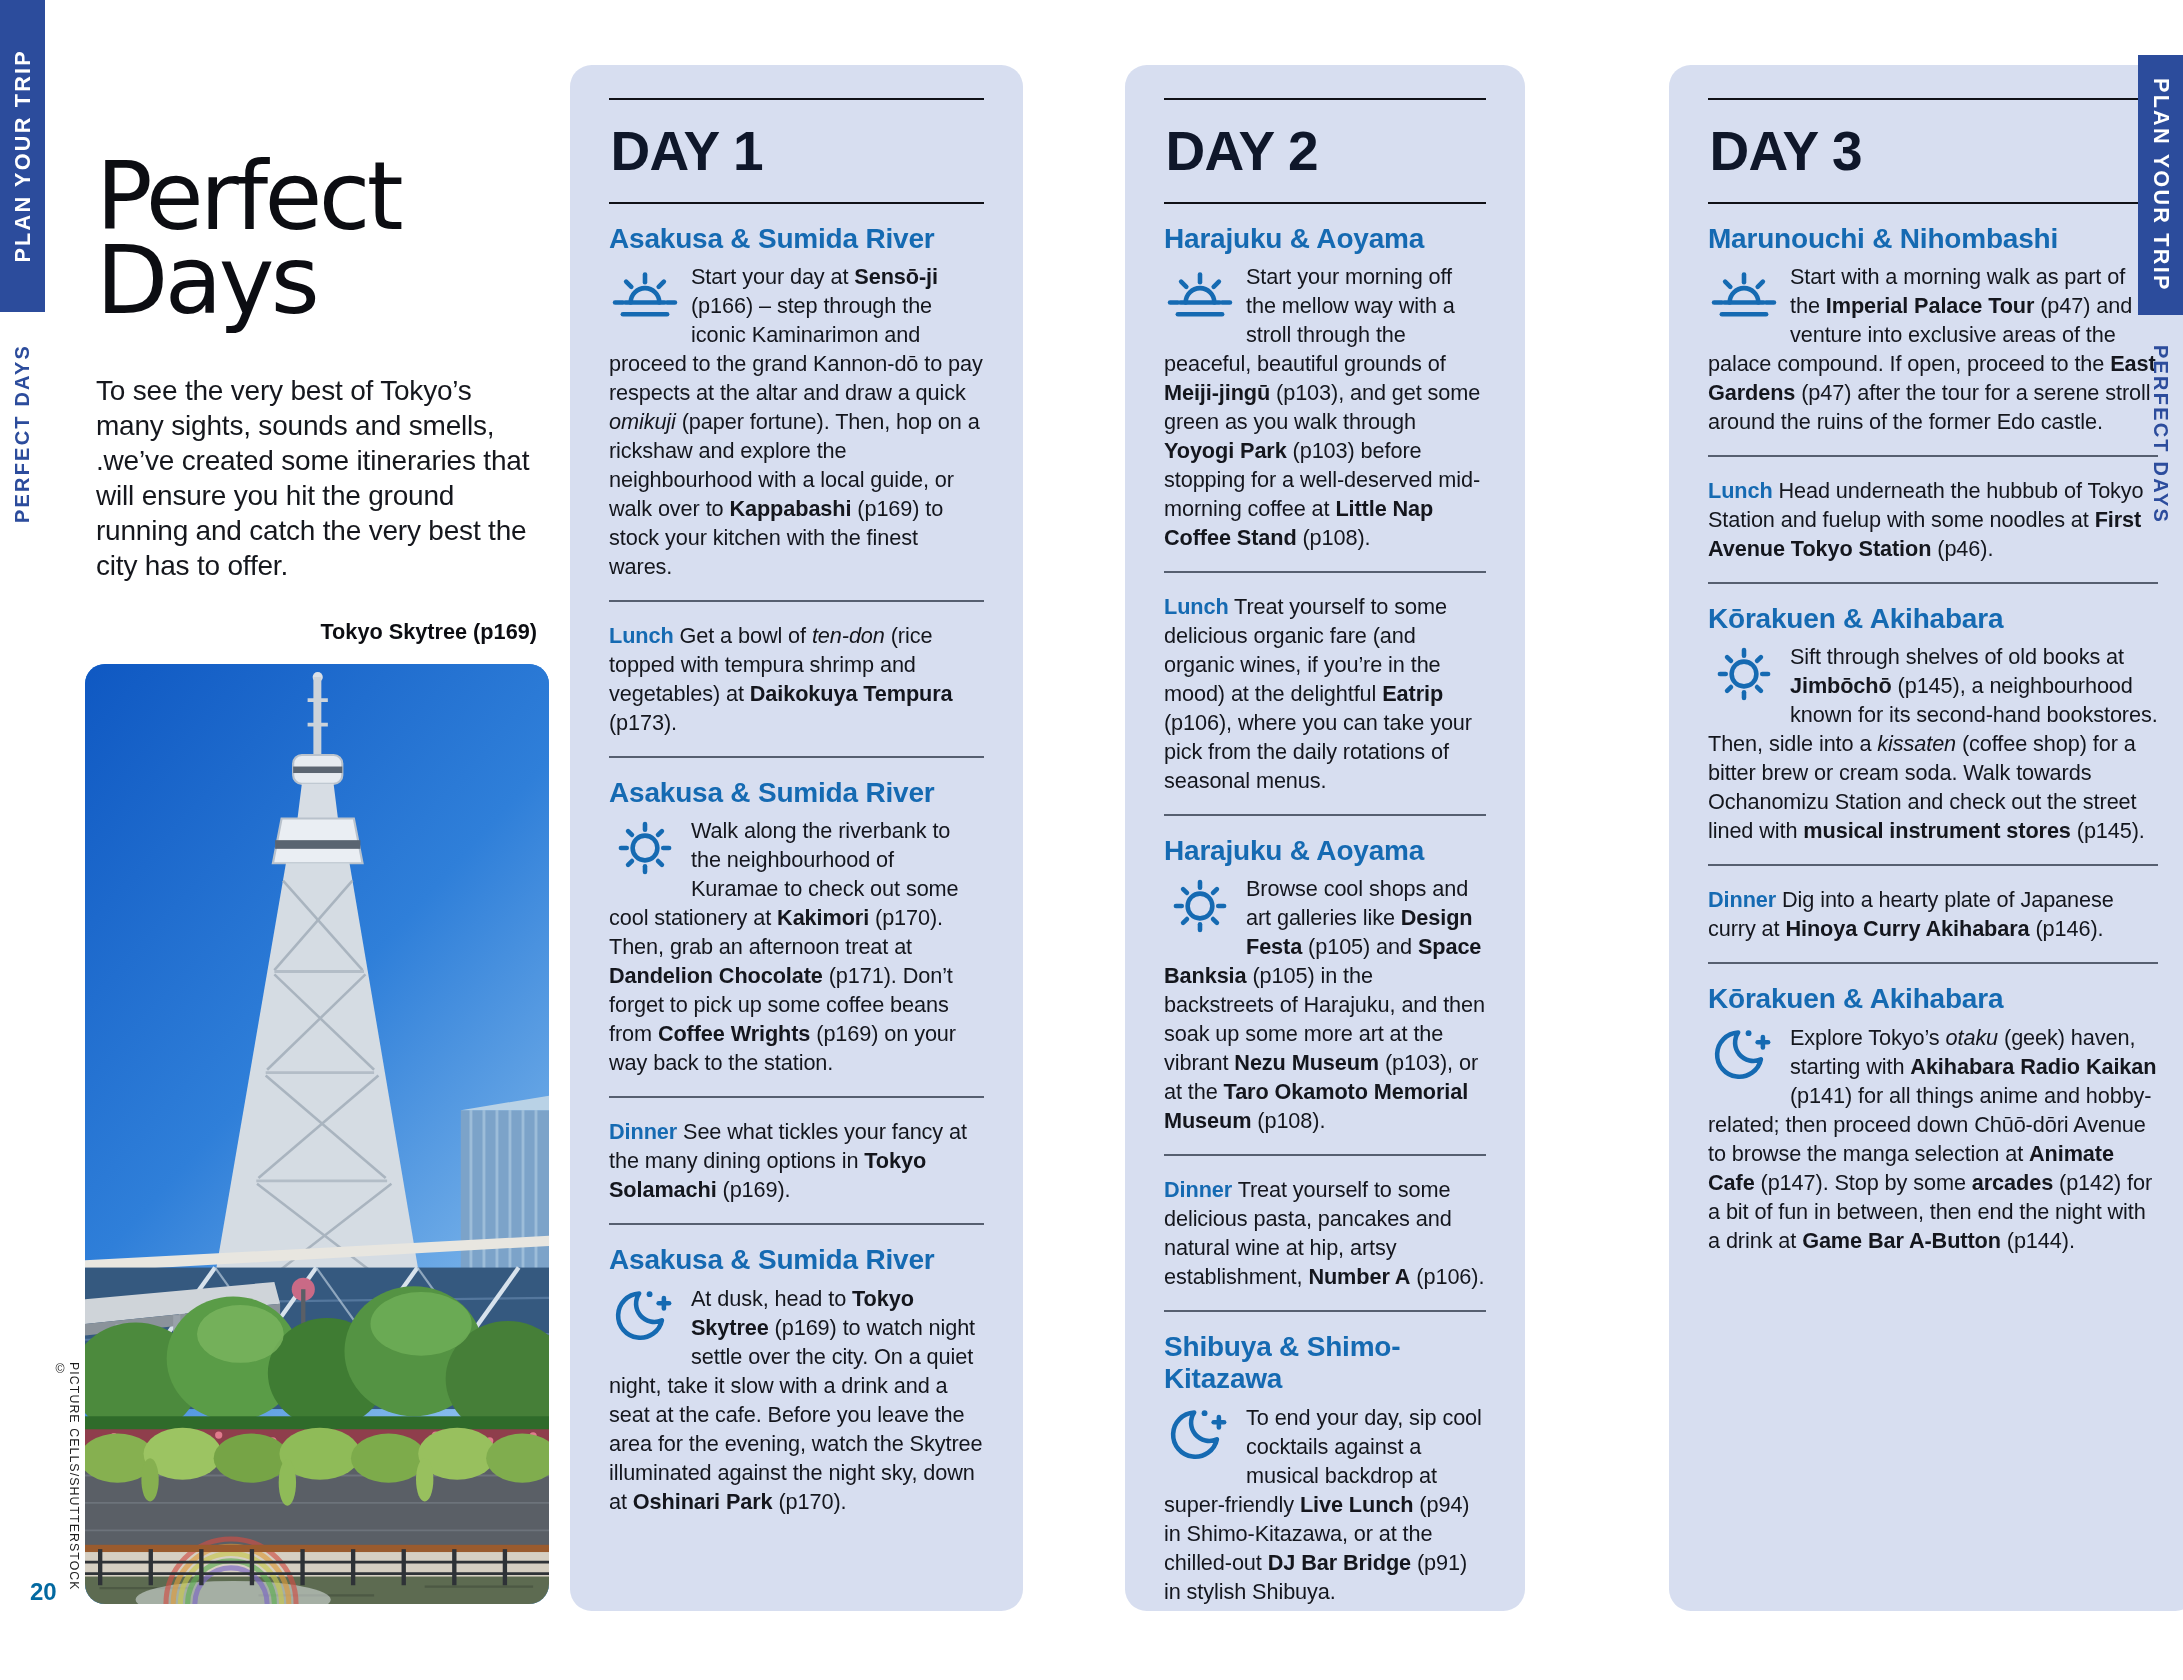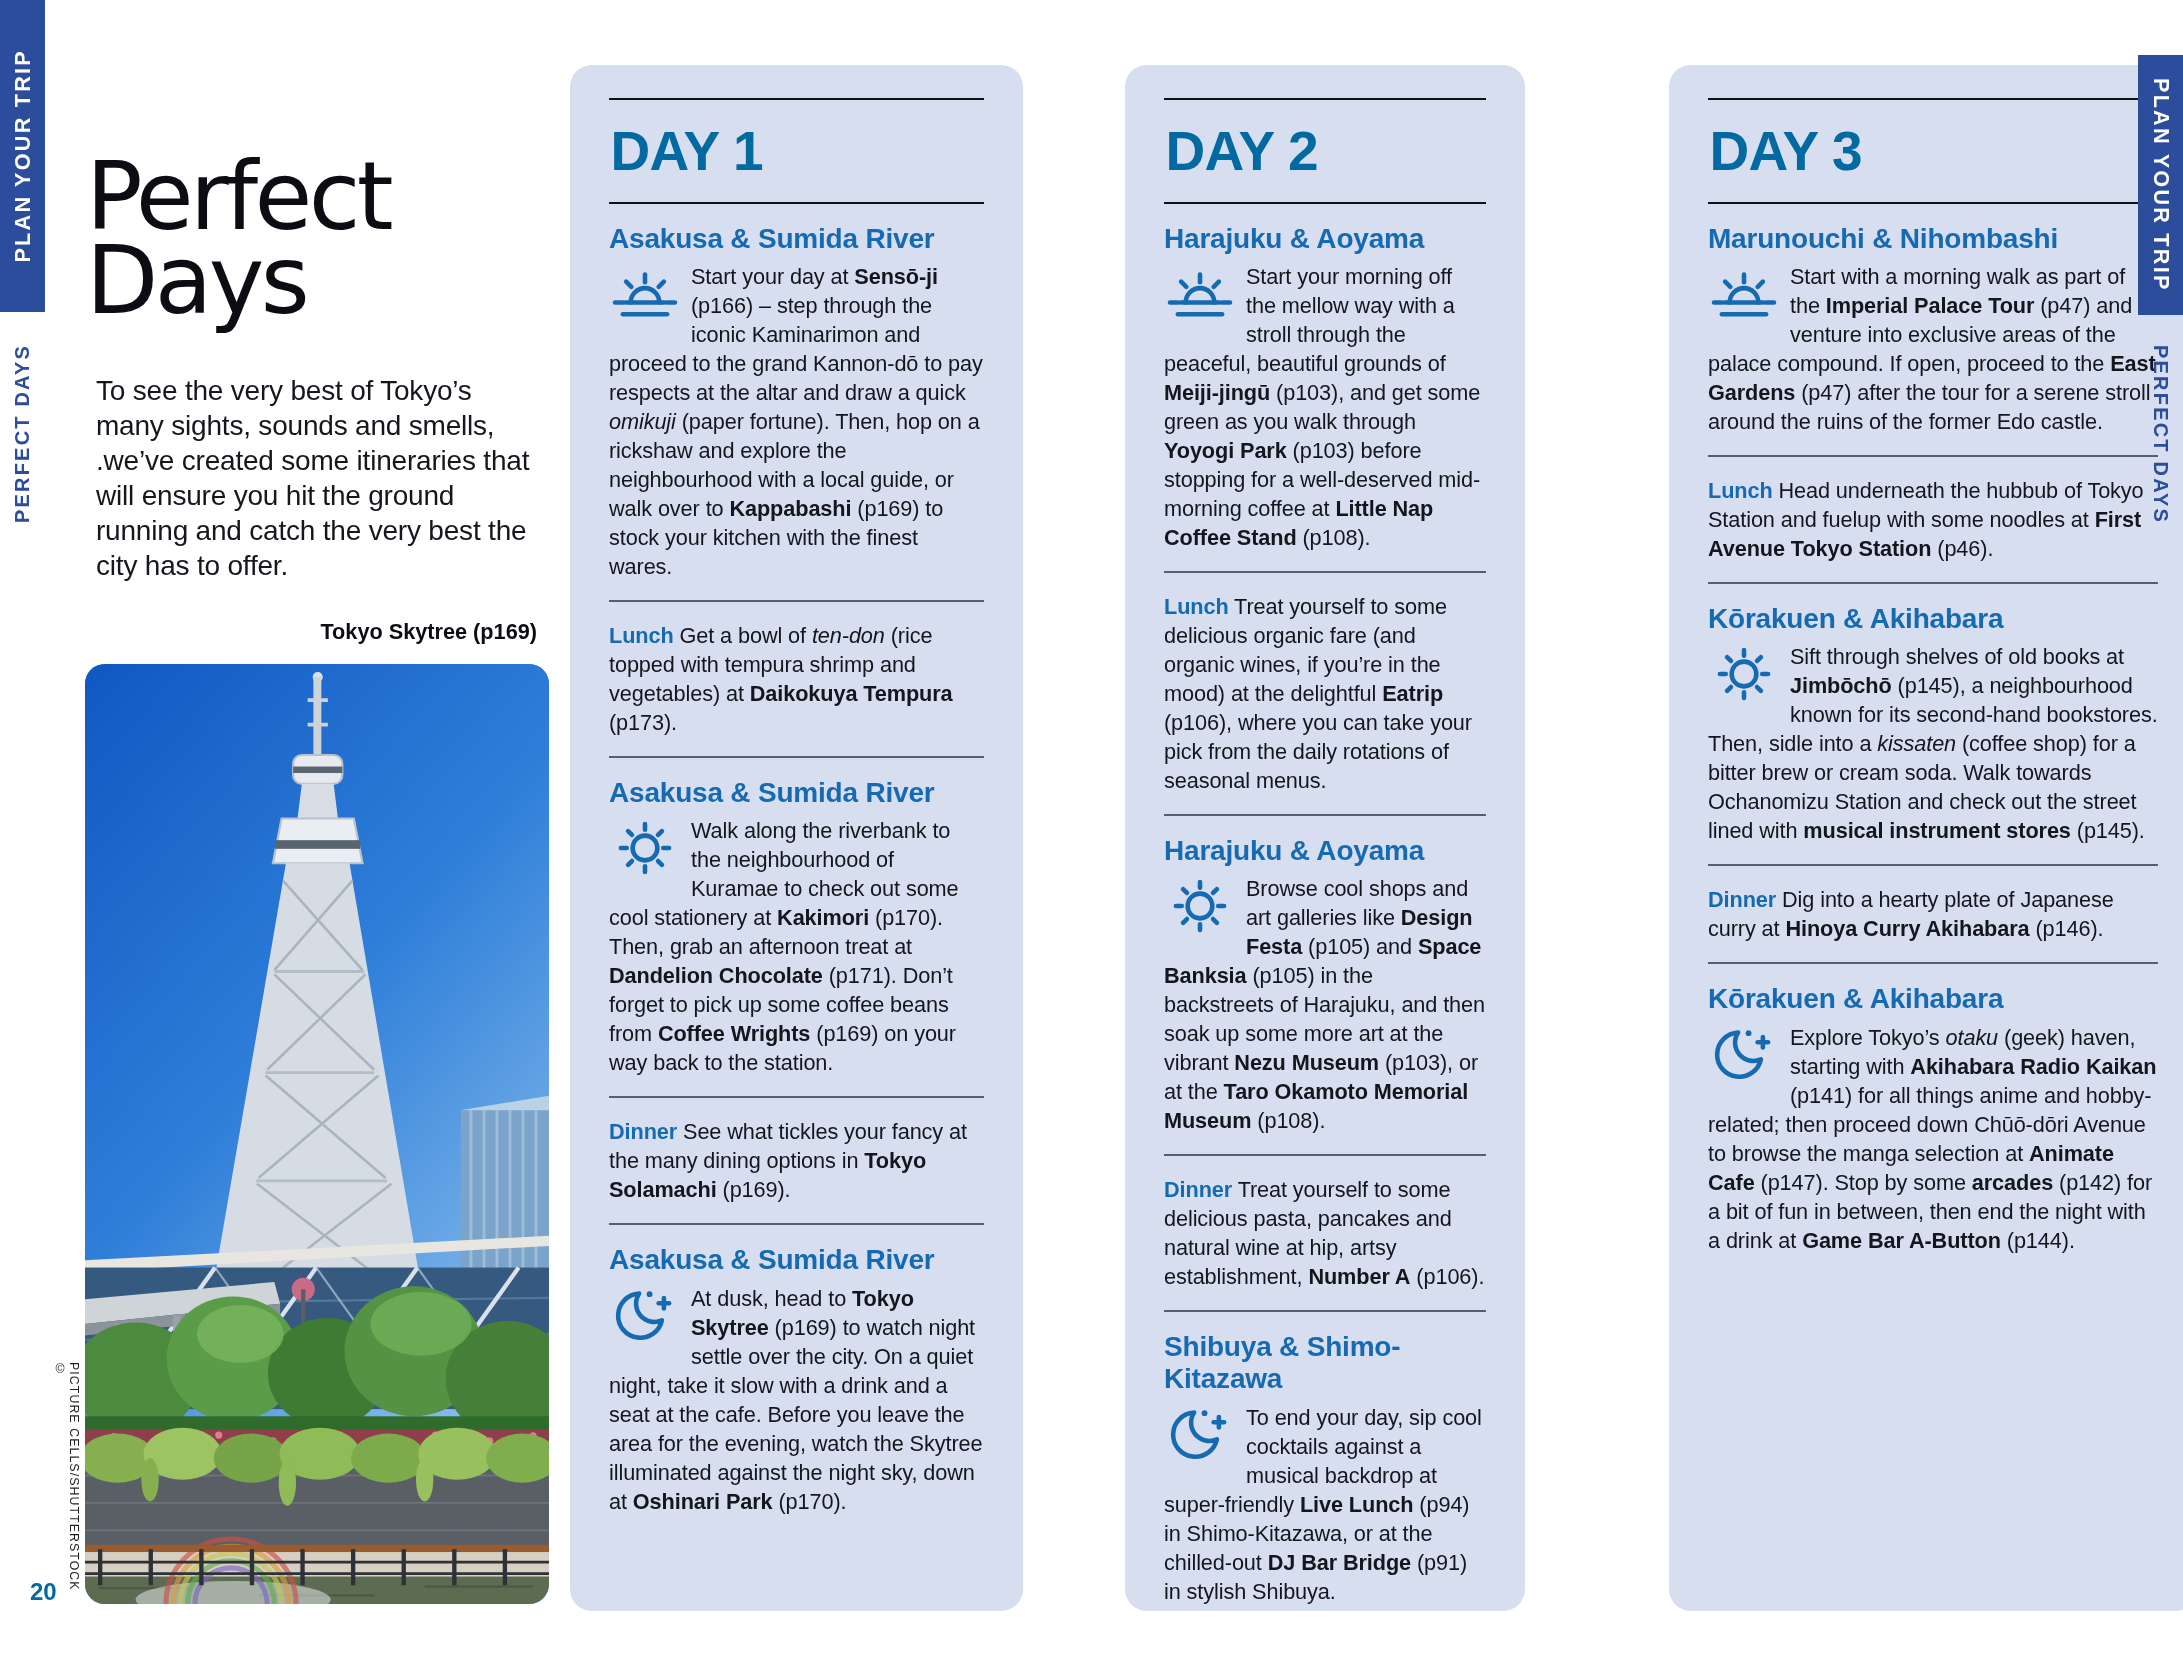"Perfect" .title { left: 86px -> 96px }
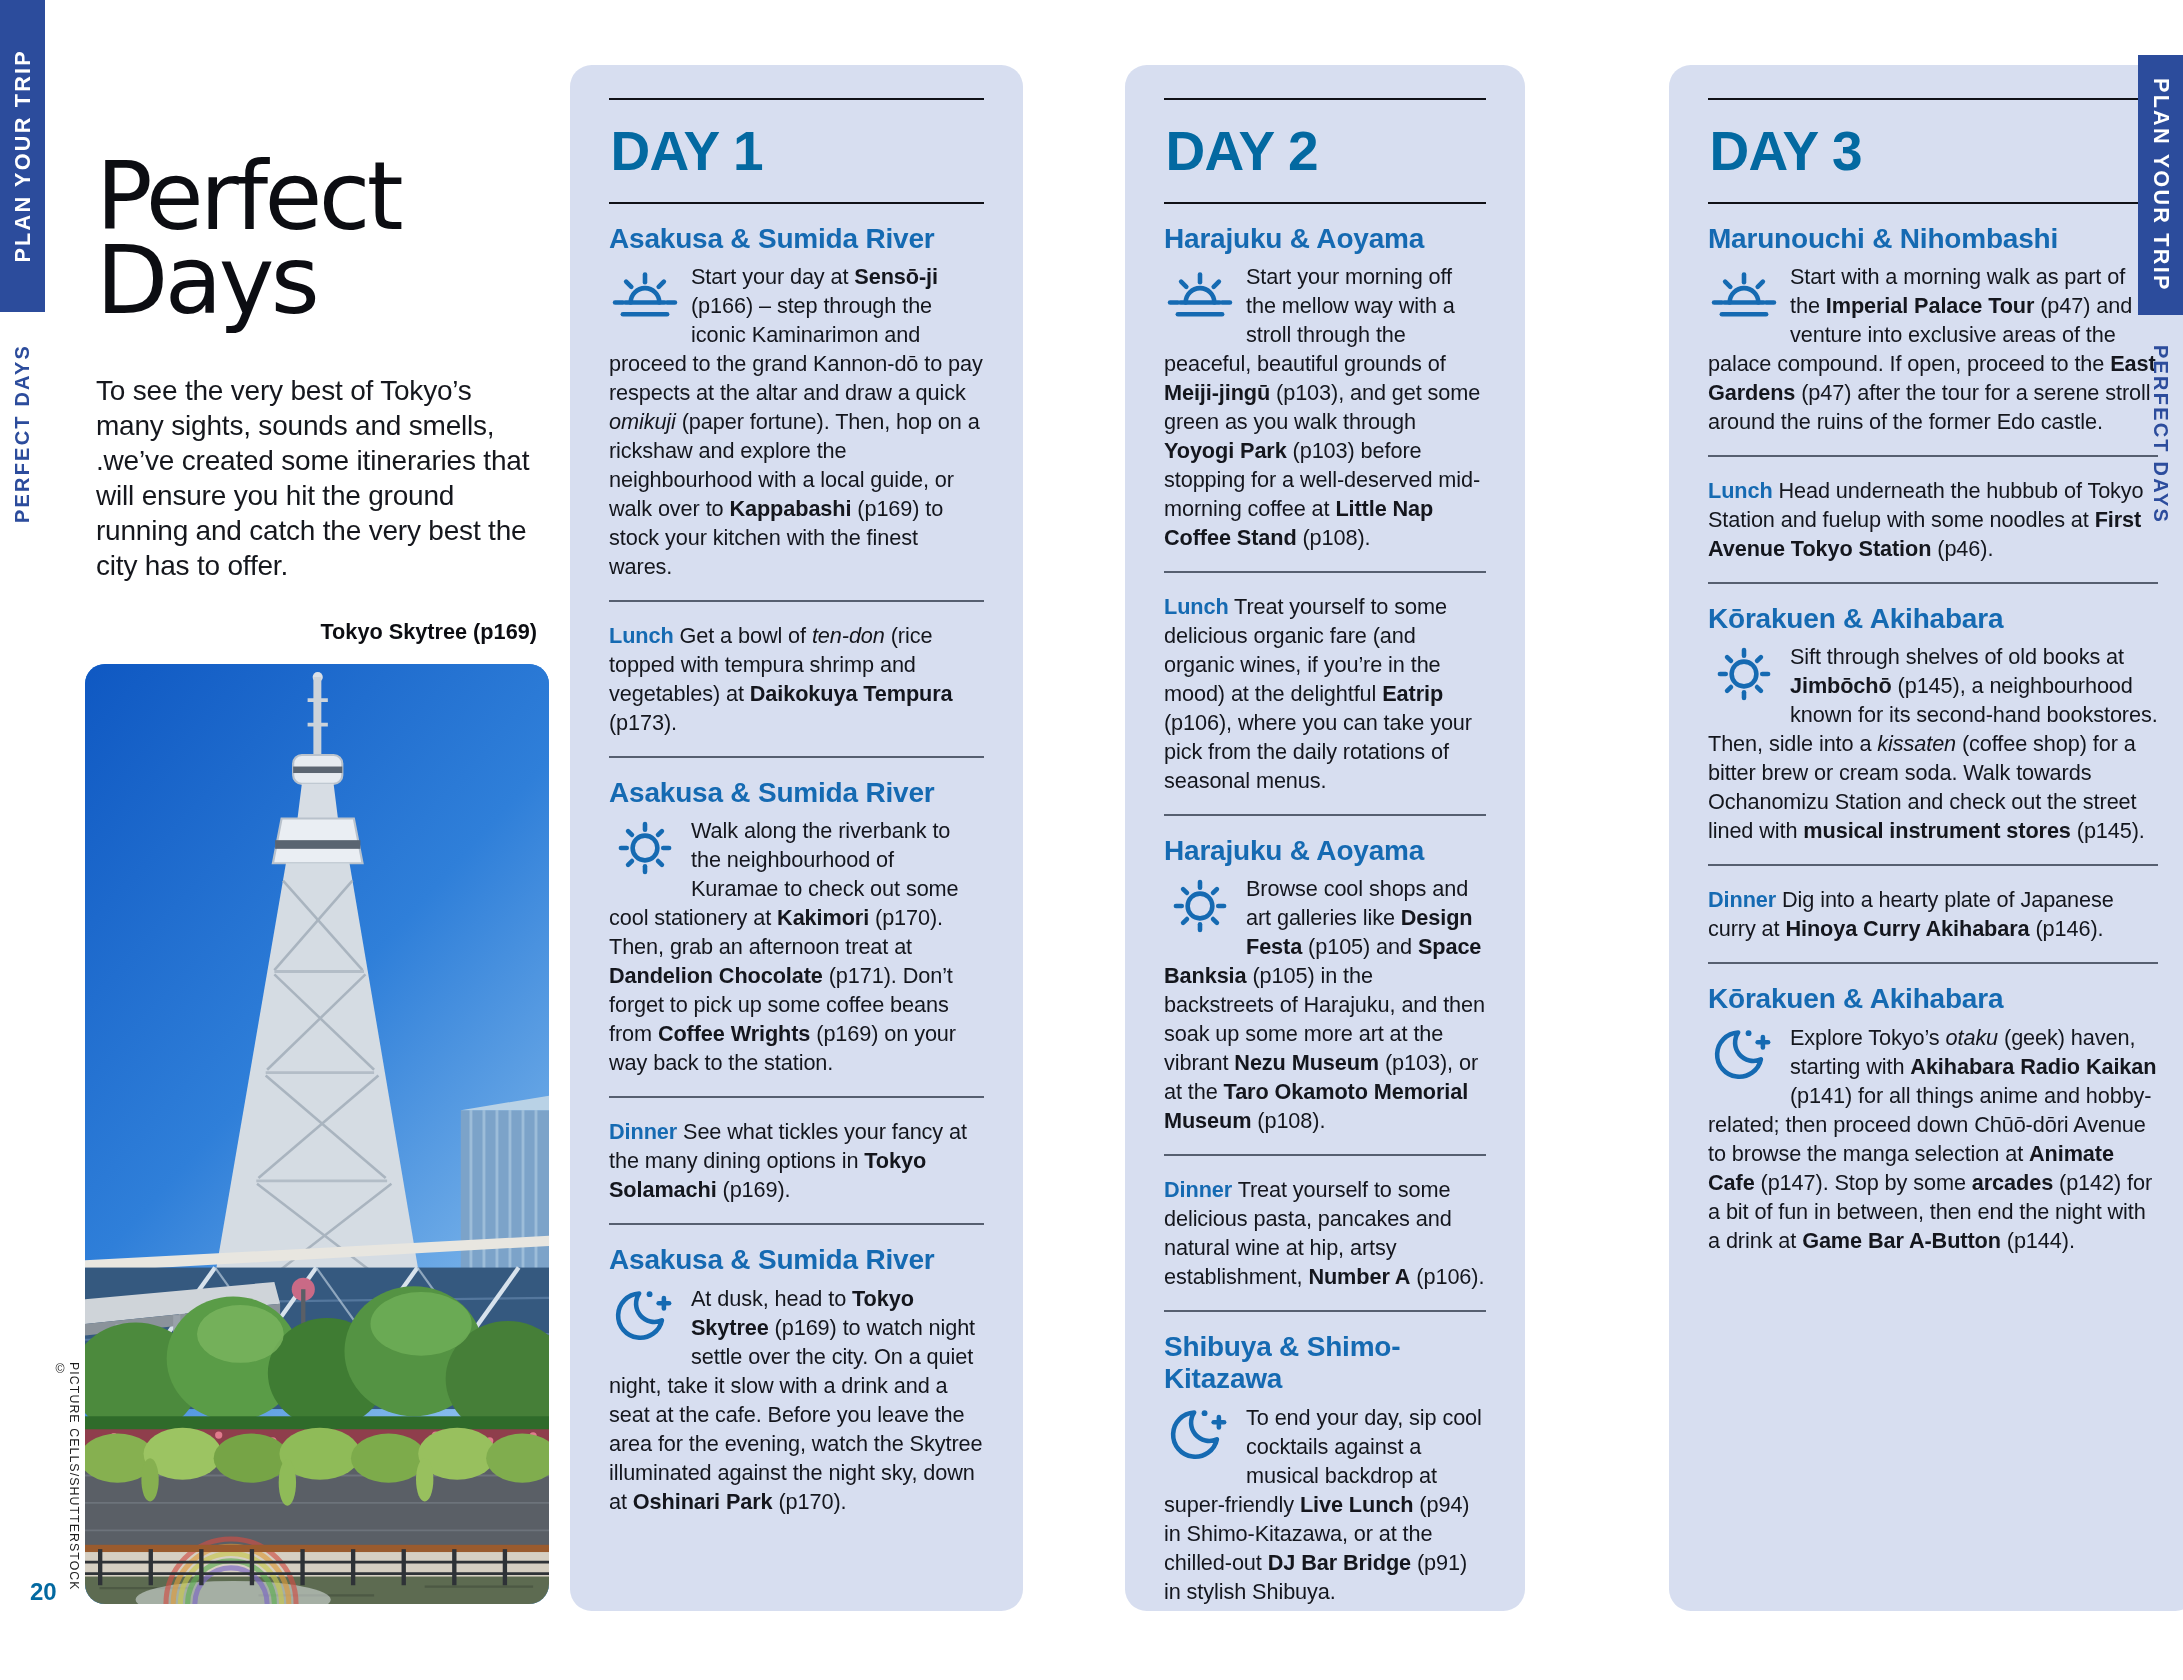"DAY 1" .day-head h2 { color: #0369a1 -> #0f172a }
